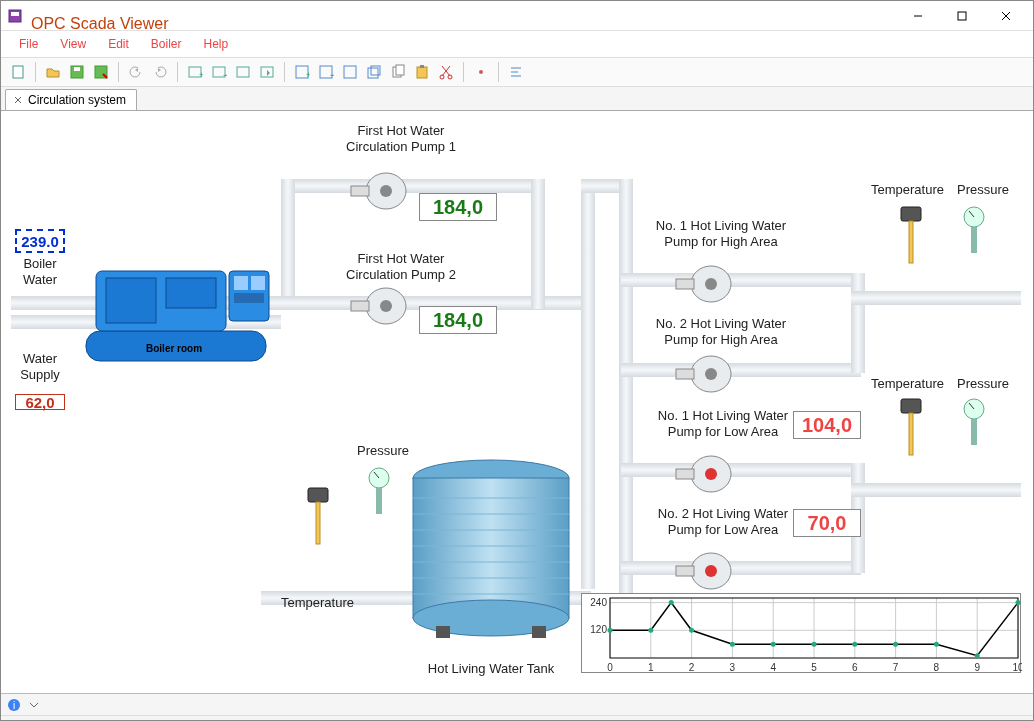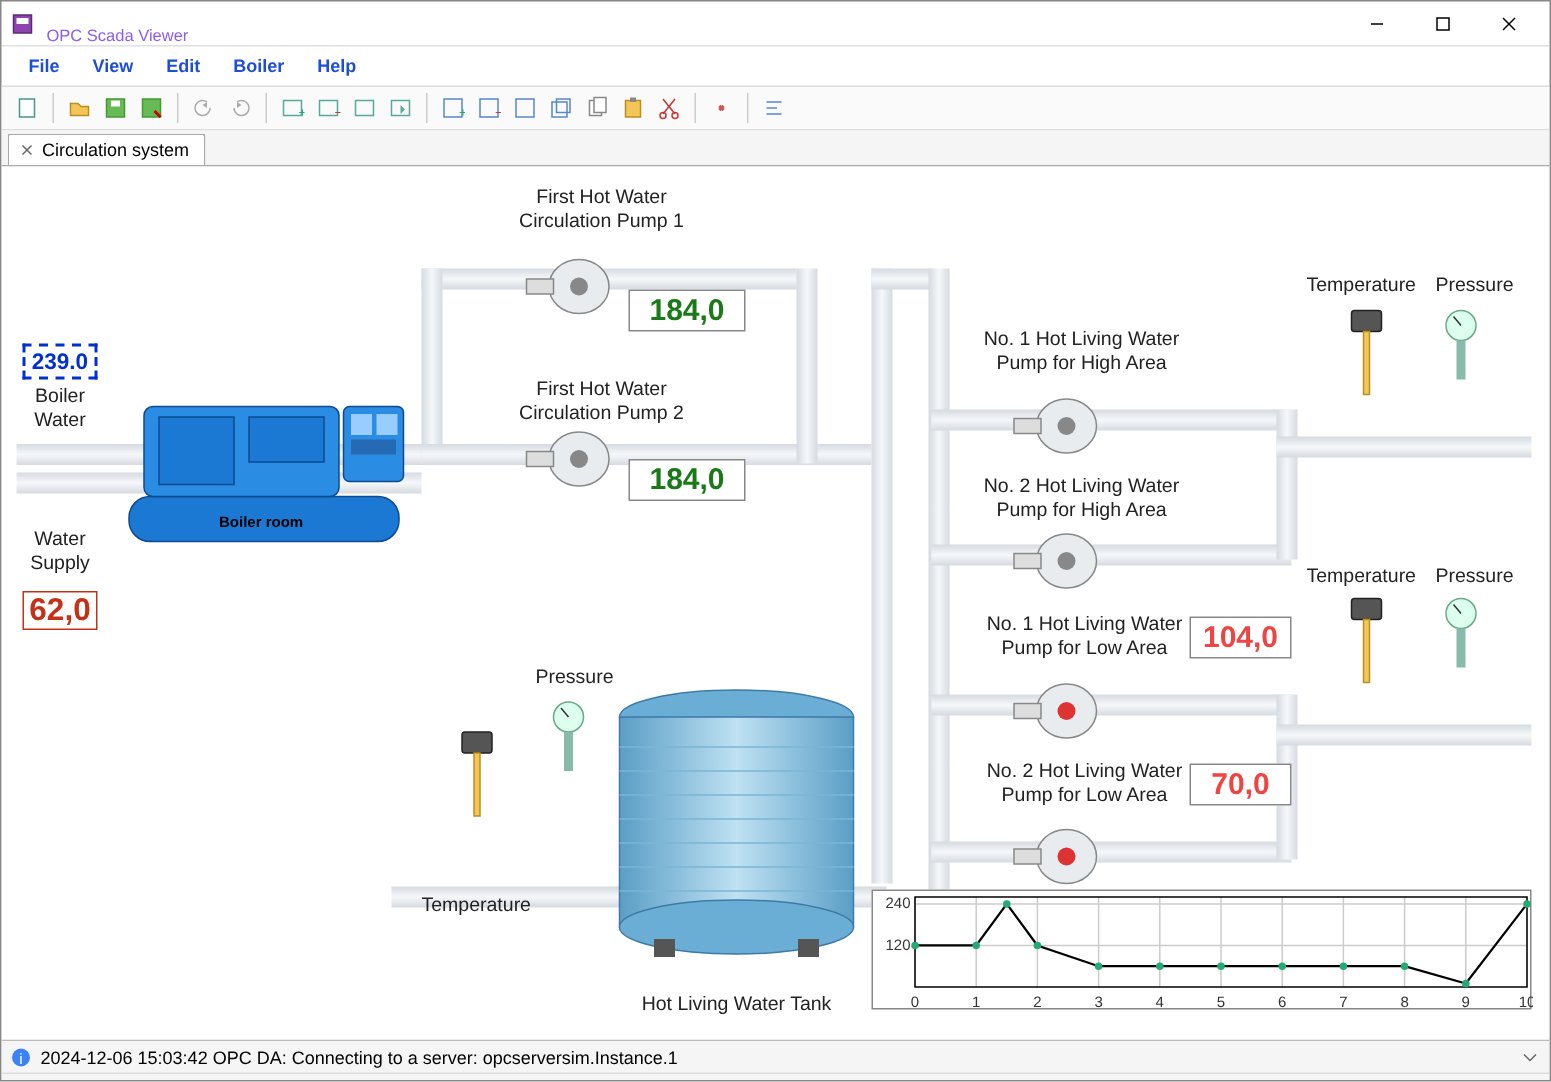"OPC Scada Viewer" .titlebar .title { color: #8b5cf6 -> #c2410c; font-size: 11px -> 16px }
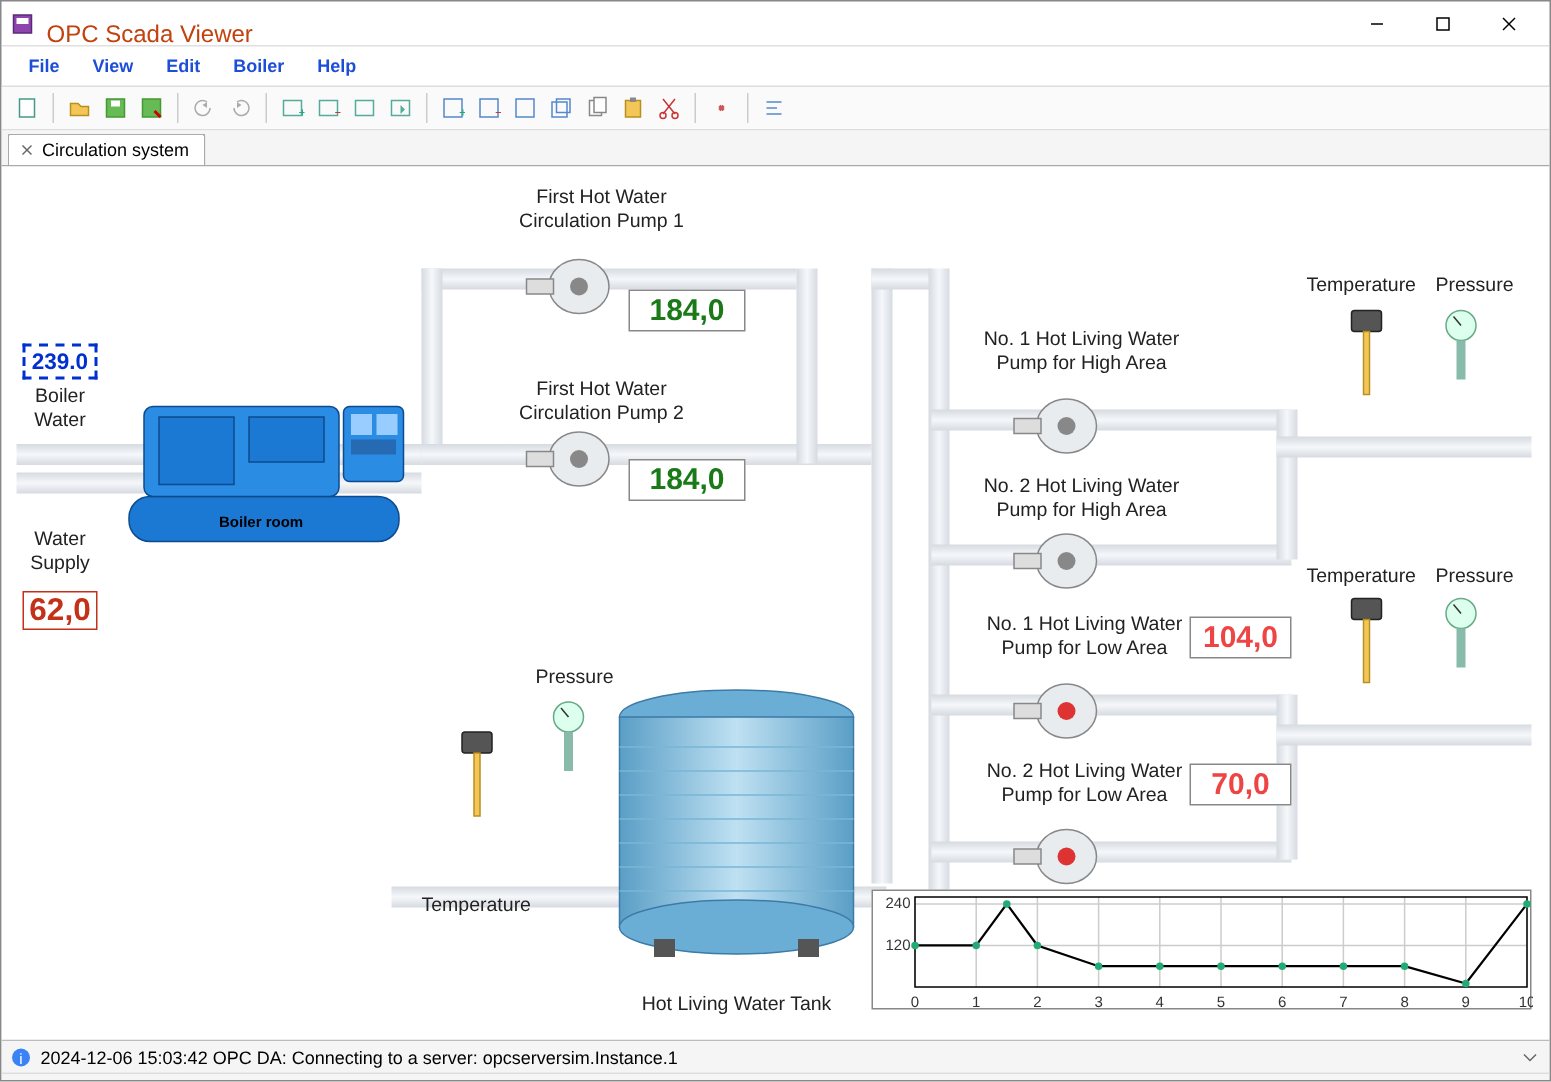"File" .menuitem { color: #1d4ed8 -> #ef4444; font-weight: bold -> none }
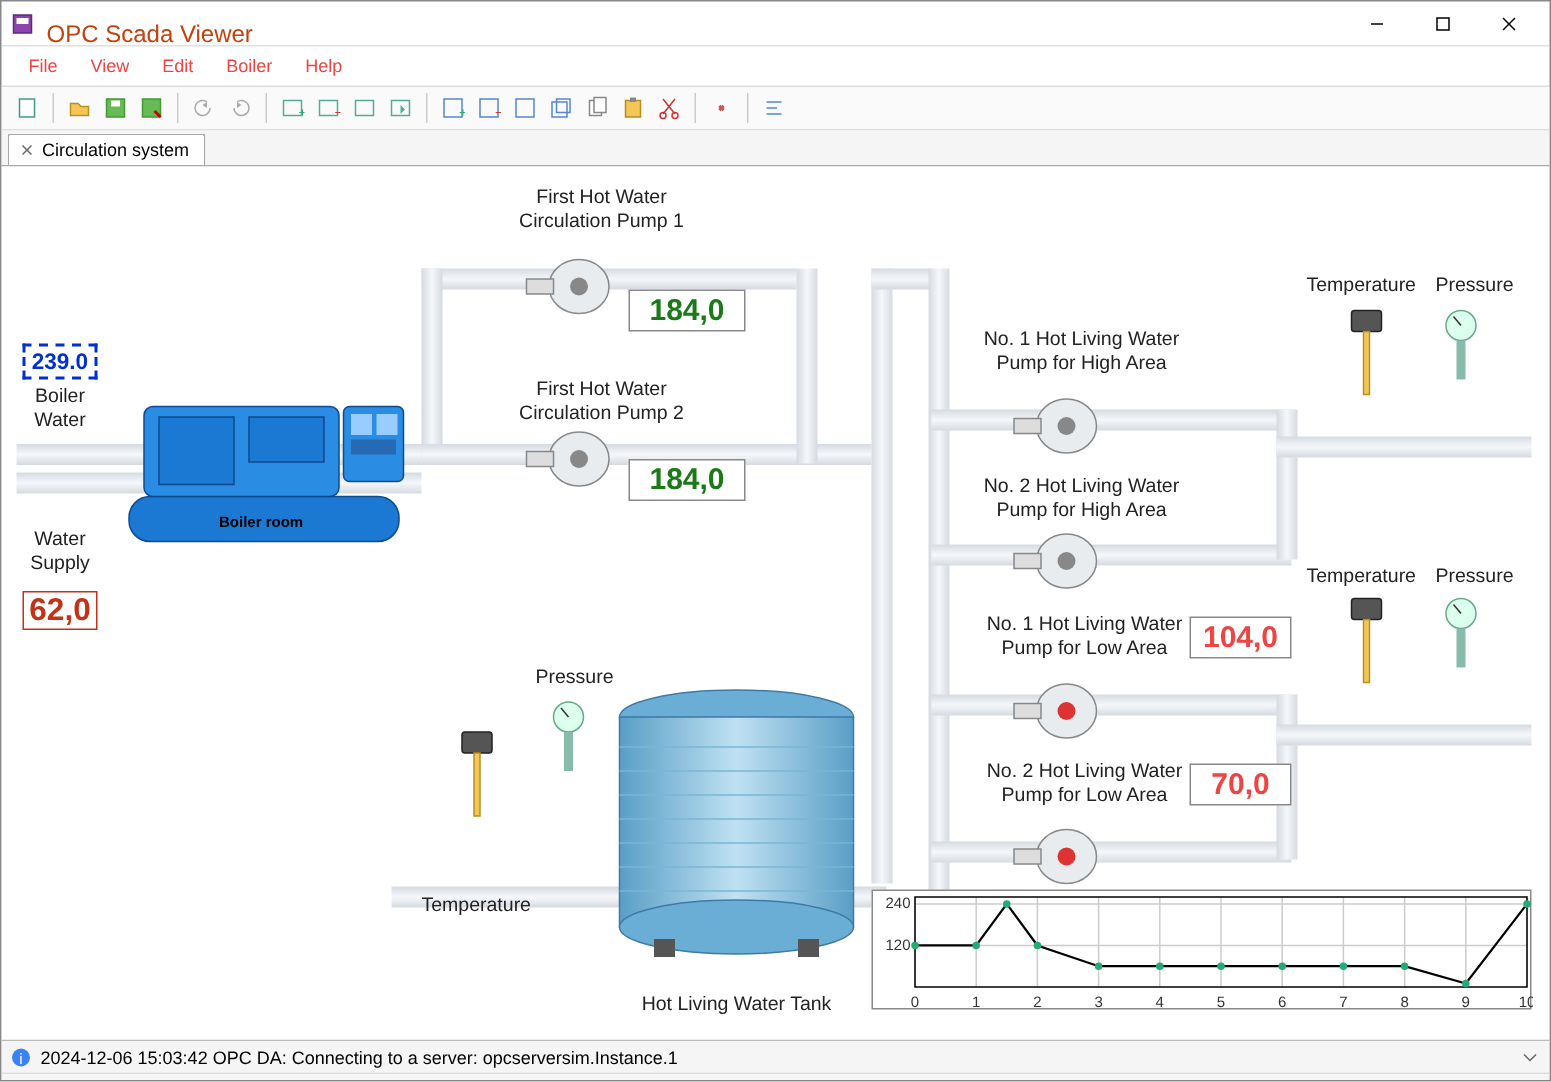"62,0" div.readout { font-size: 21px -> 15px; height: 26px -> 16px }
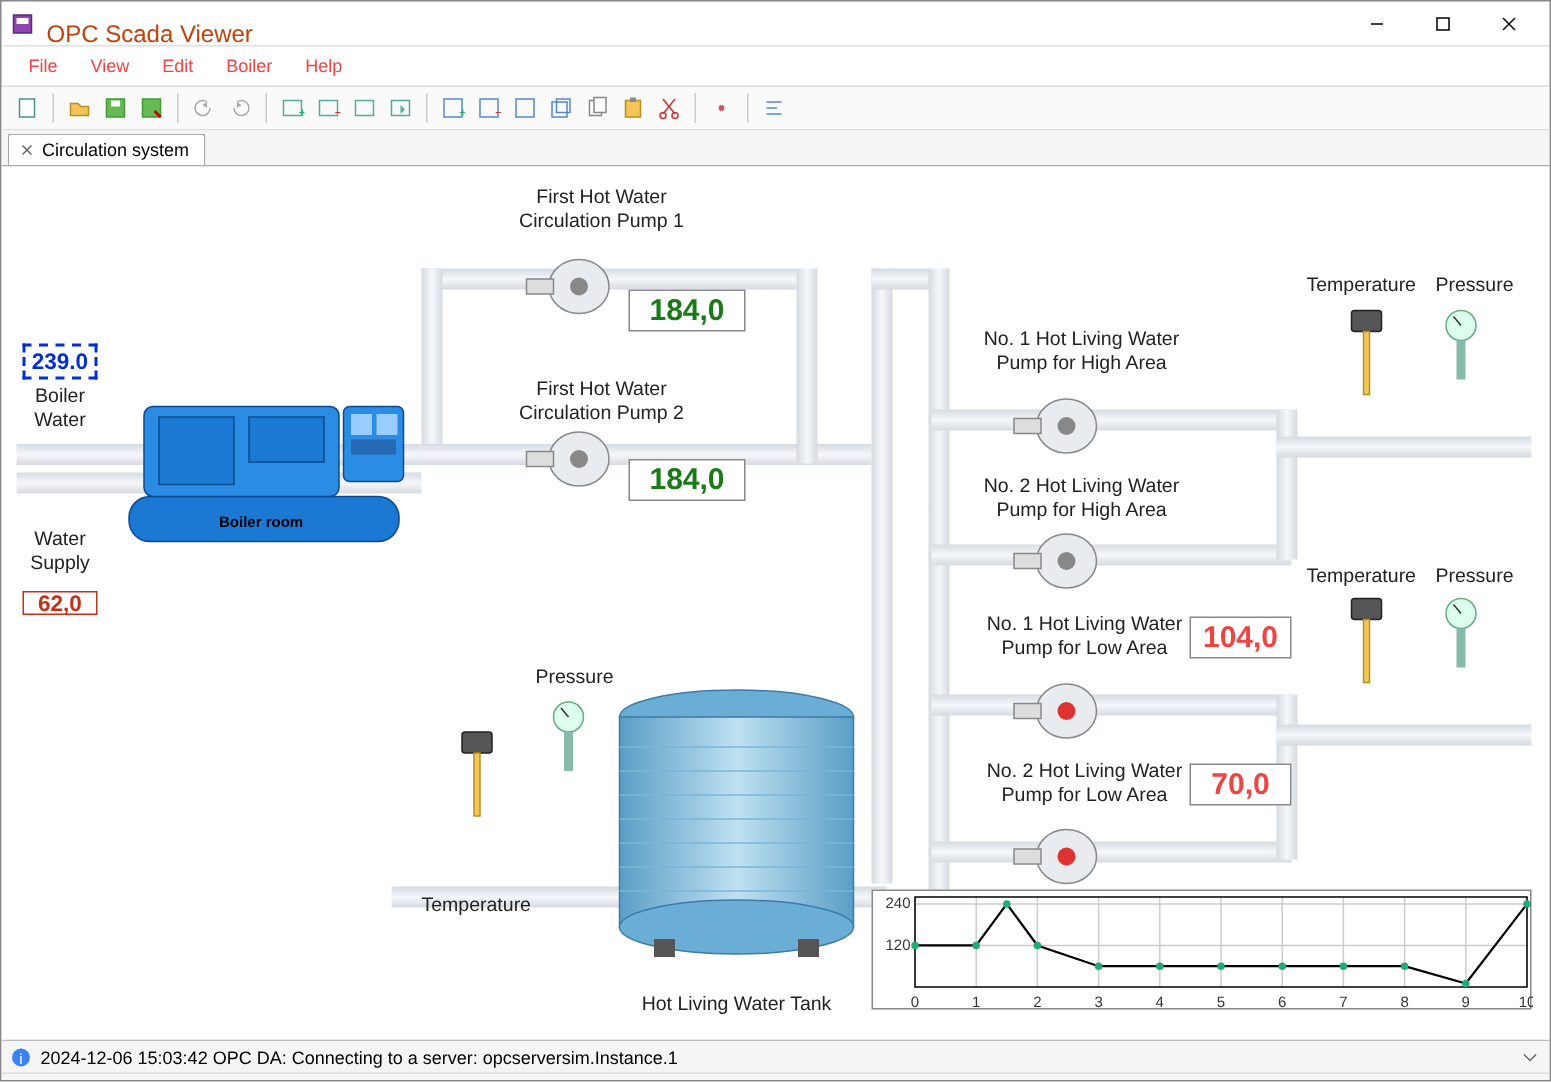"2024-12-06 15:03:42 OPC DA: Connecting" span { html: <span>2024-12-06 15:03:42 OPC DA: Connecting to a server: opcserversim.Instance.1</span> -> none }
